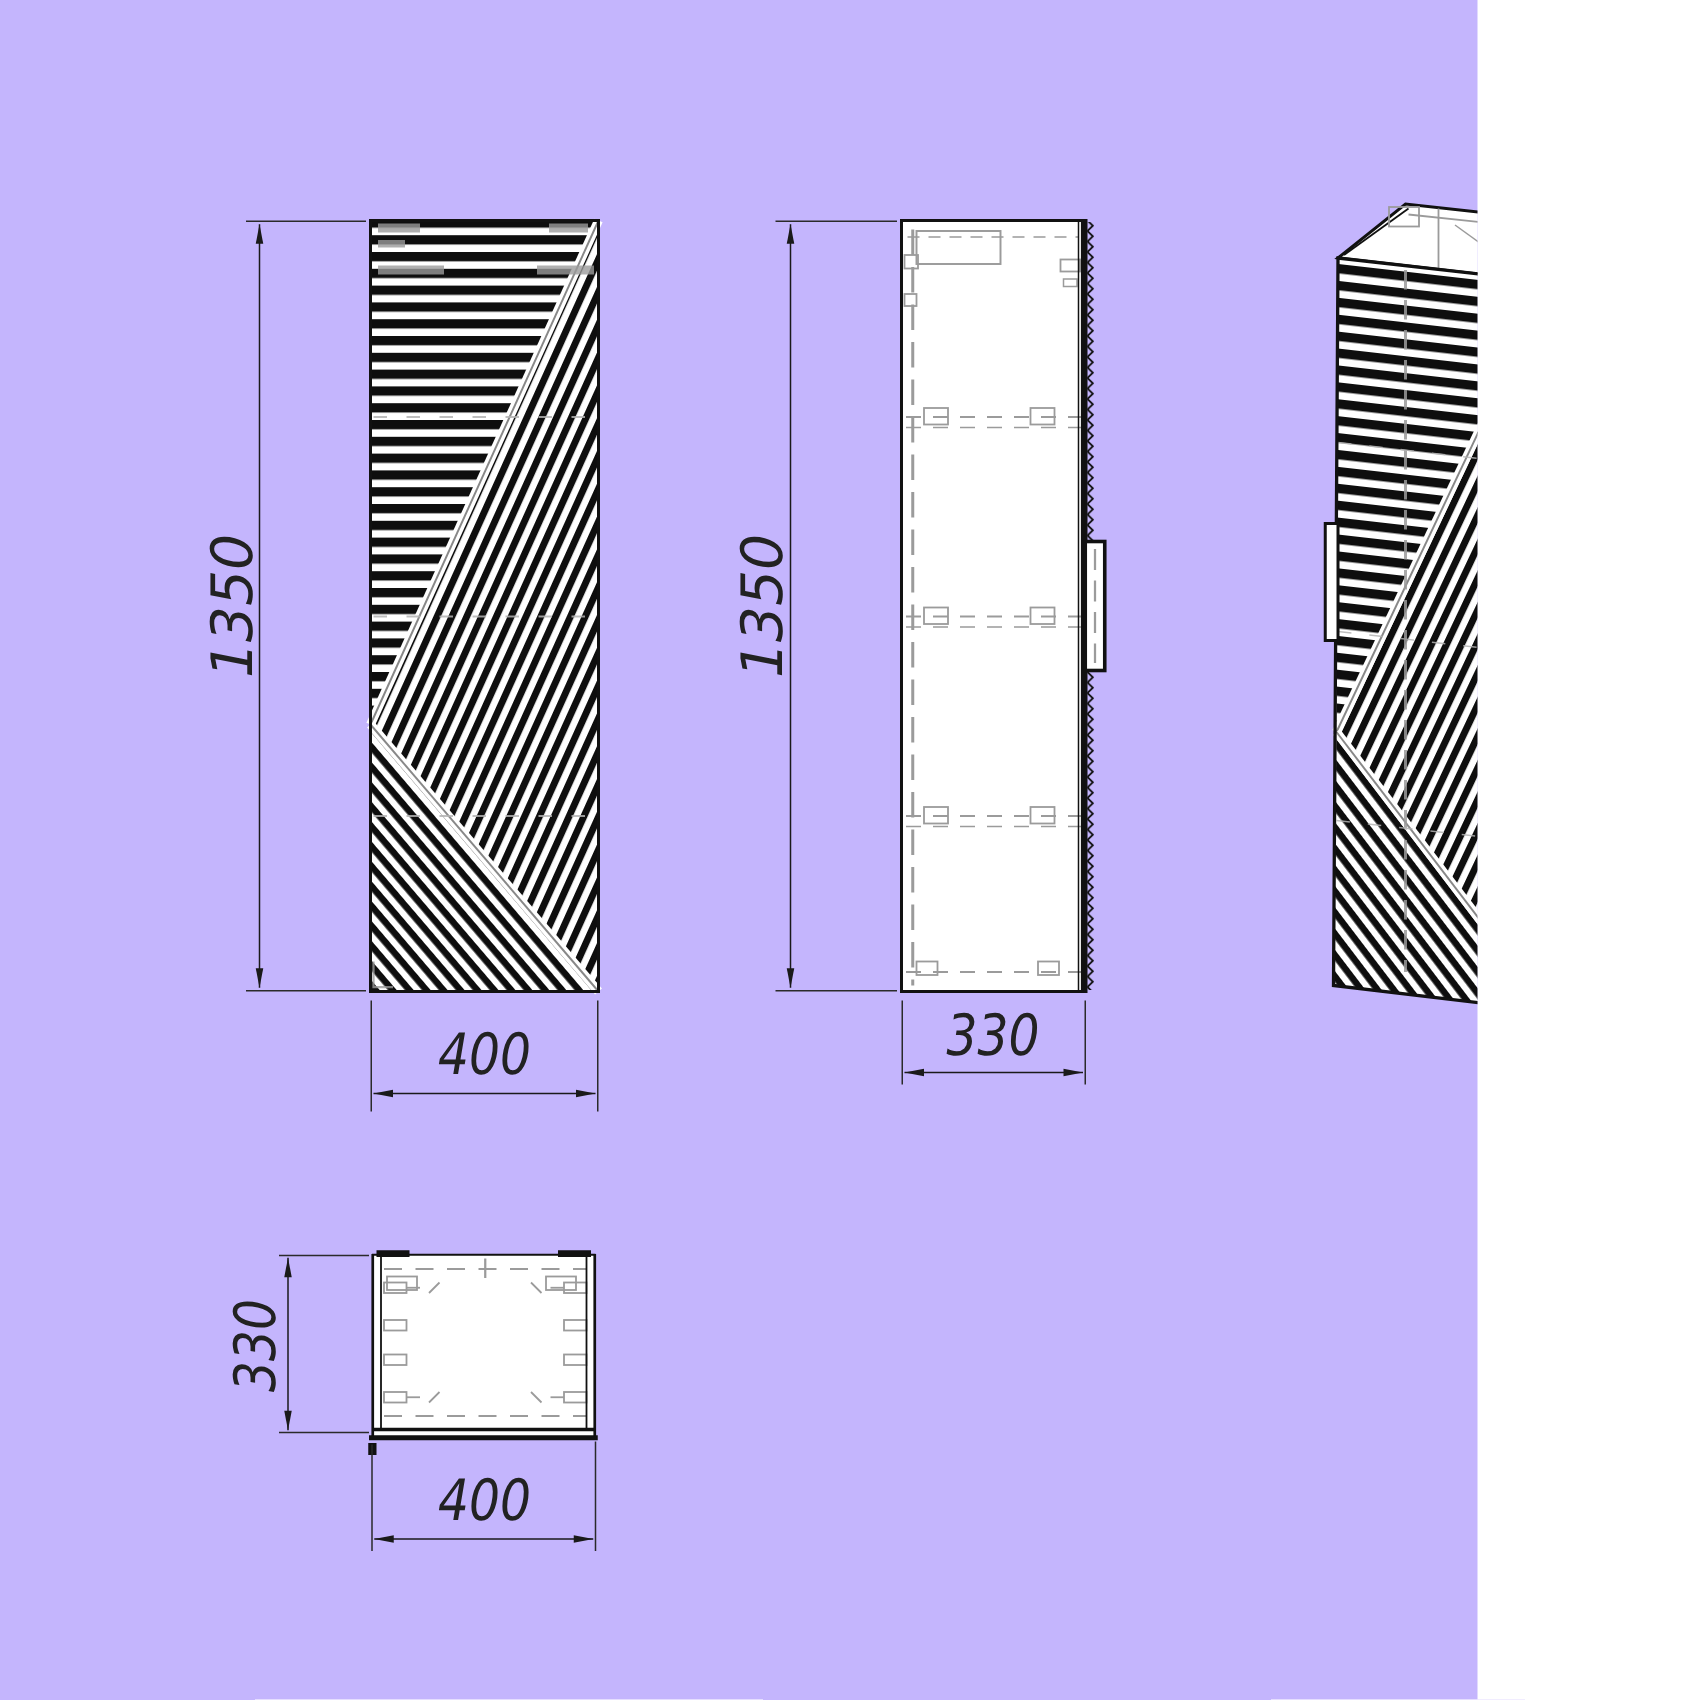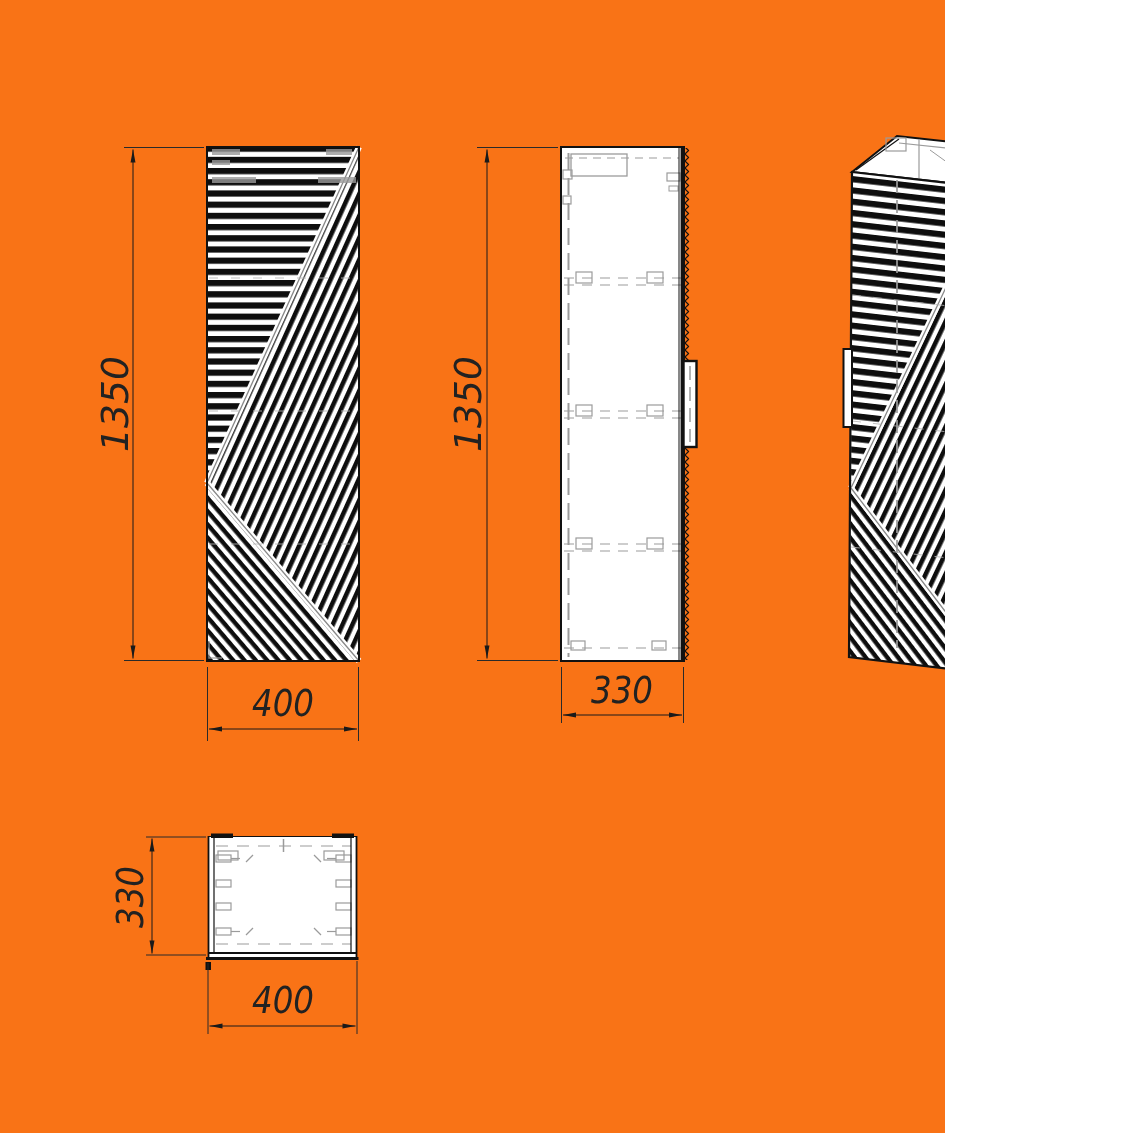"400" .canvas { background: #f97316 -> #c4b5fd; padding-left: none -> 40px }
